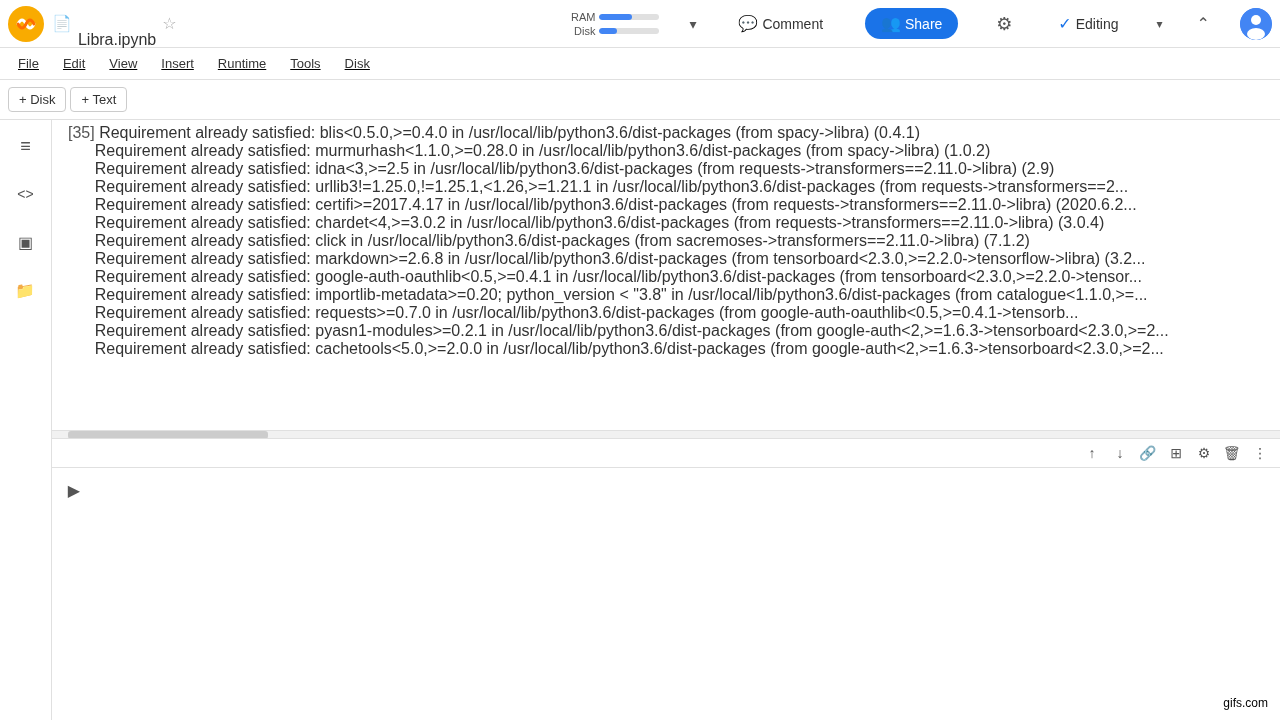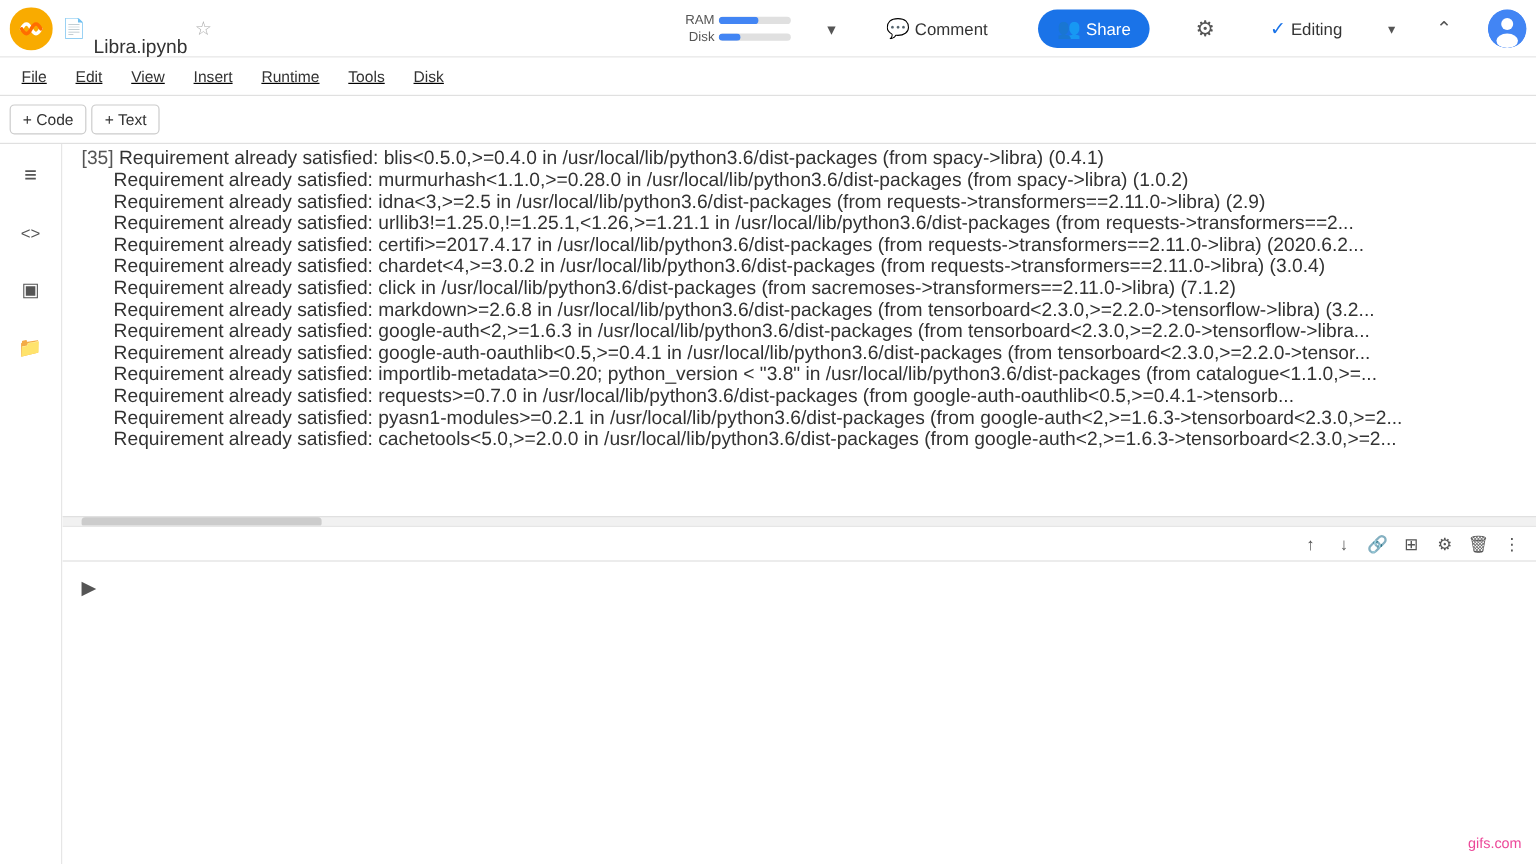"+ Code" button.toolbar-btn { text: Code -> Disk }
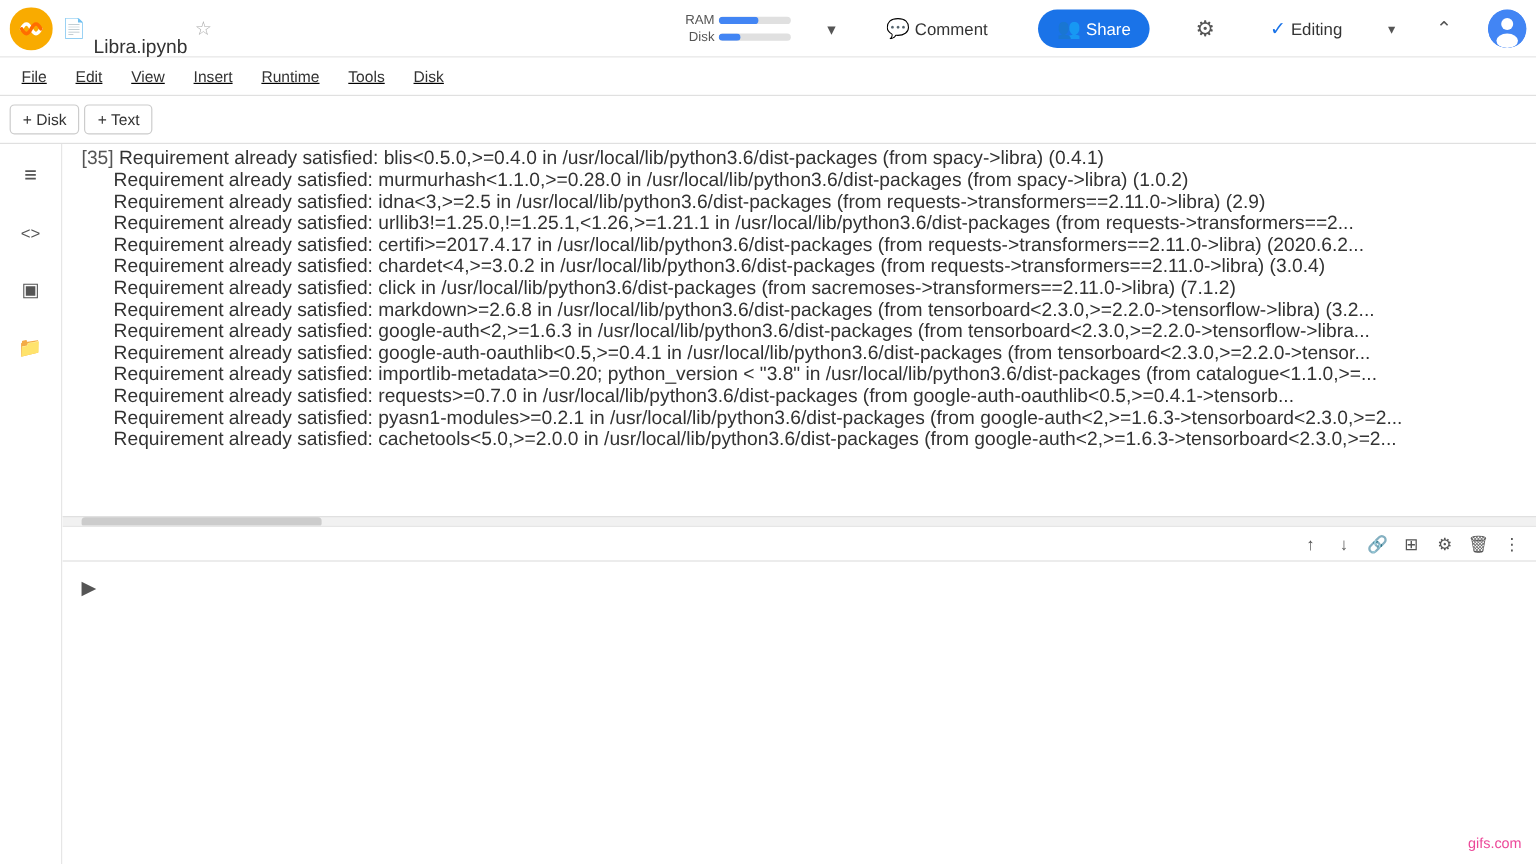"Requirement already satisfied: google-auth<2,>=1.6.3 in" div.output-line { html: <div>&nbsp;&nbsp;&nbsp;&nbsp;&nbsp;&nbsp;Requirement already satisfied: google-auth&lt;2,&gt;=1.6.3 in /usr/local/lib/python3.6/dist-packages (from tensorboard&lt;2.3.0,&gt;=2.2.0-&gt;tensorflow-&gt;libra...</div> -> none }
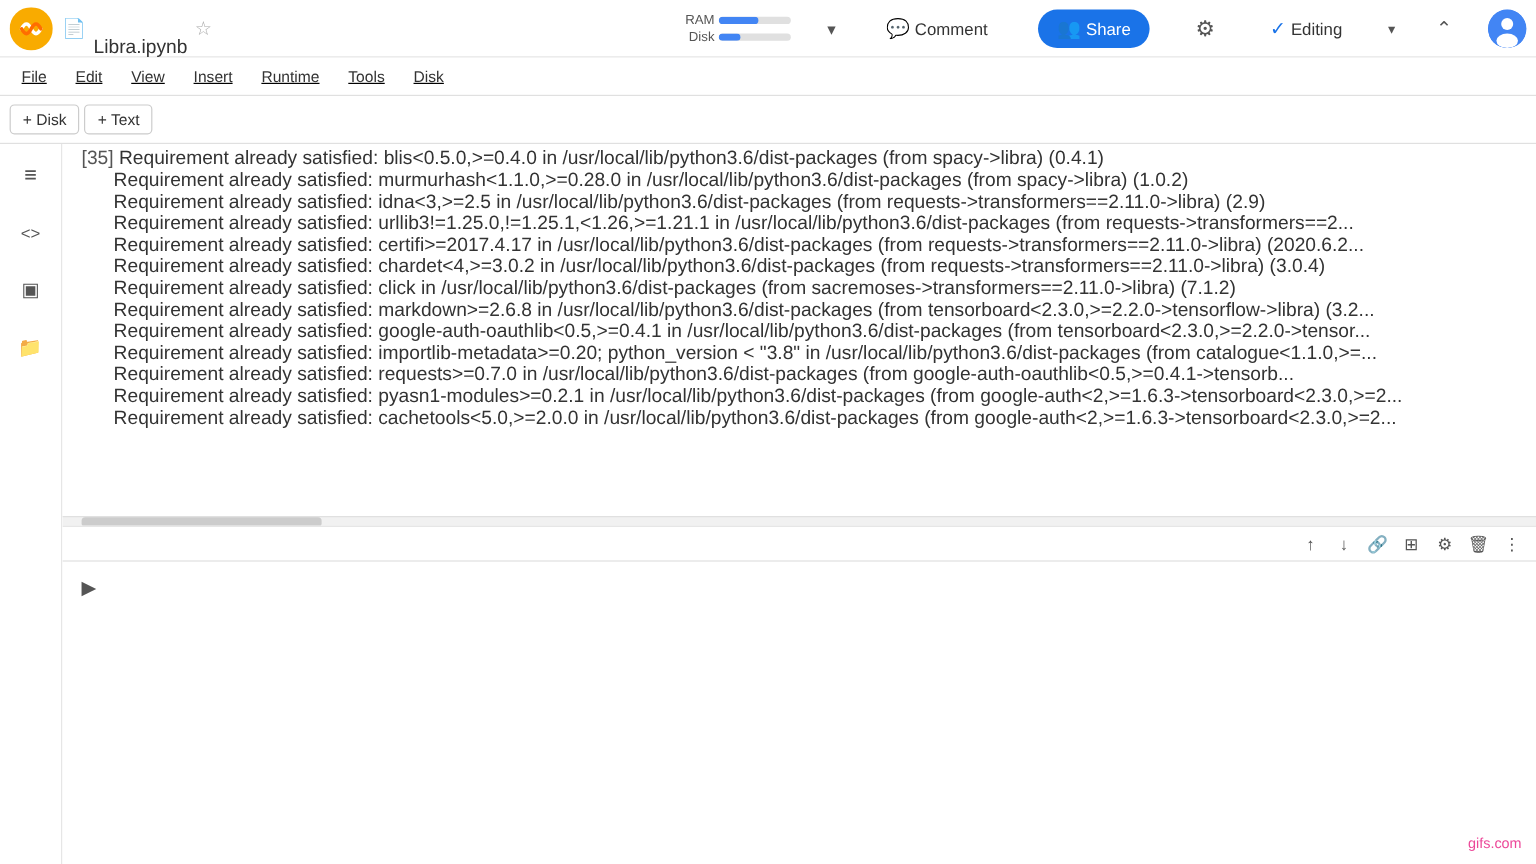"gifs.com" #watermark { color: #ec4899 -> #000000 }
